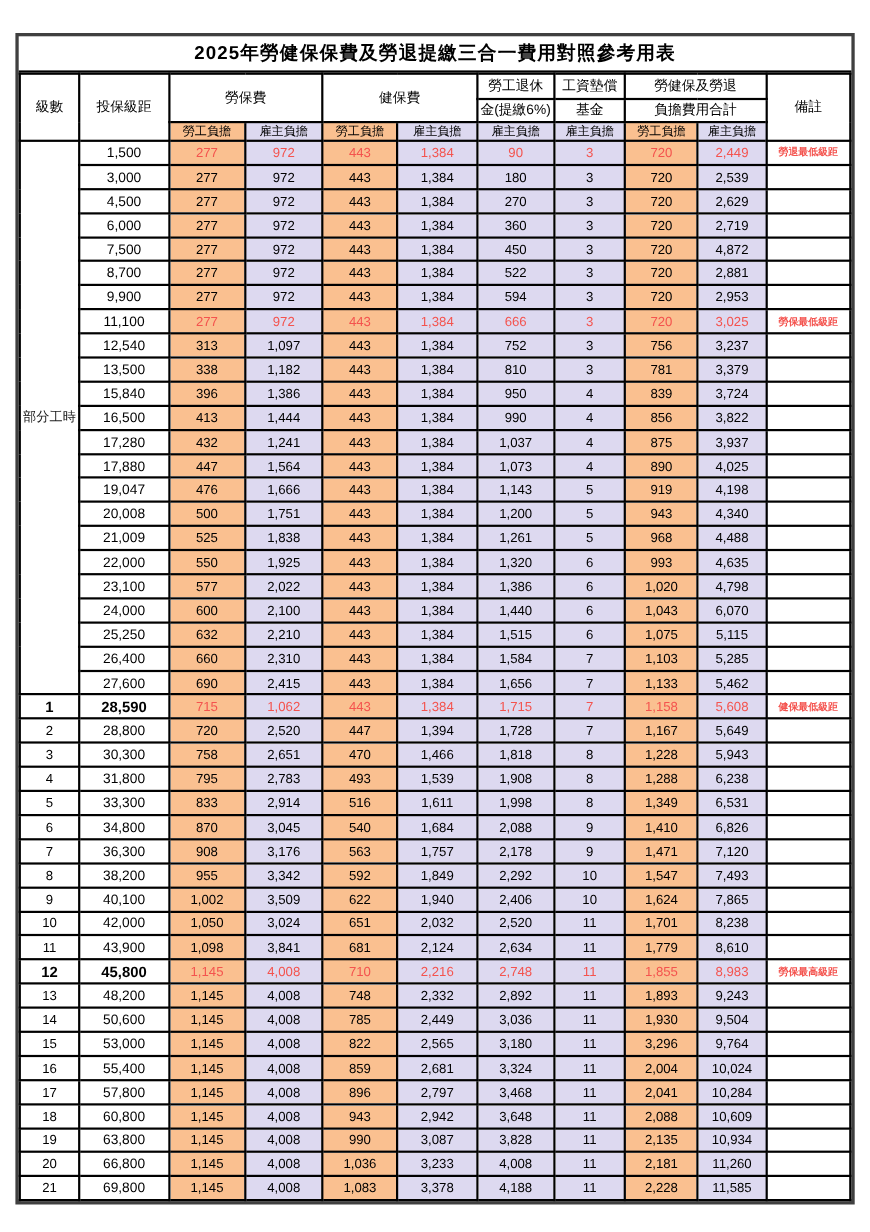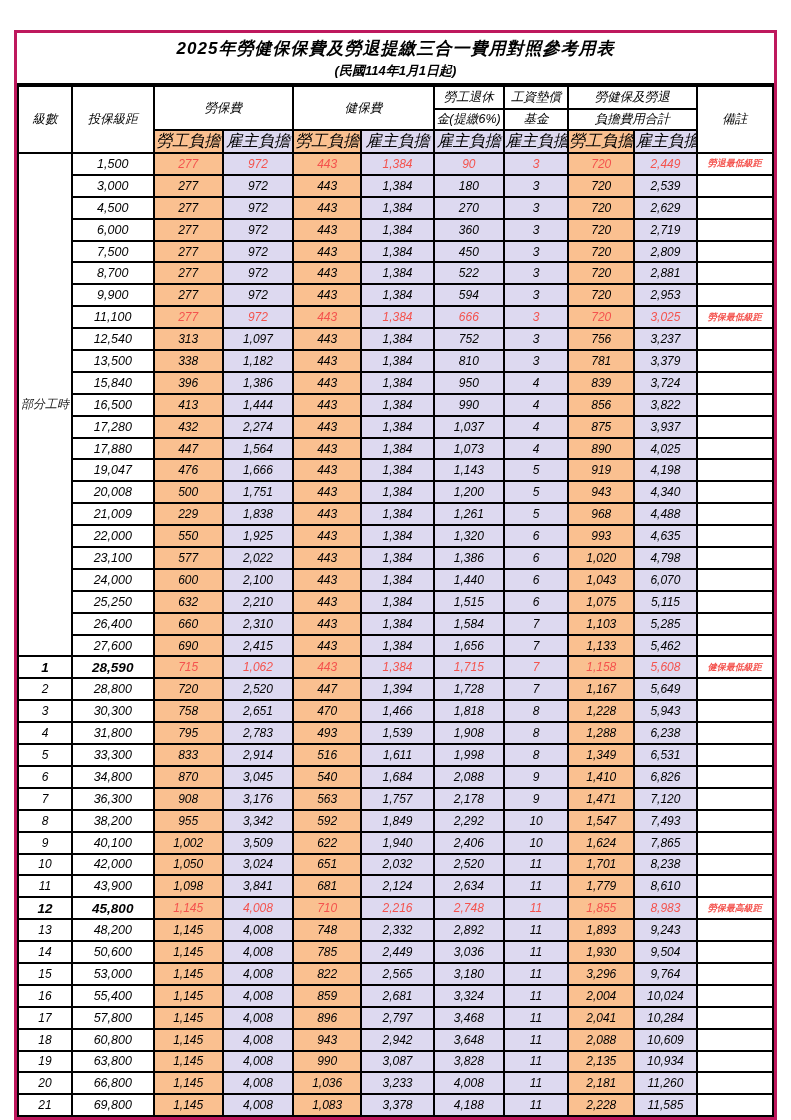"2025年勞健保保費及勞退提繳三合一費用對照參考用表" .sheet { border: 3px solid #be185d -> 3px solid #404040; font-style: italic -> none }
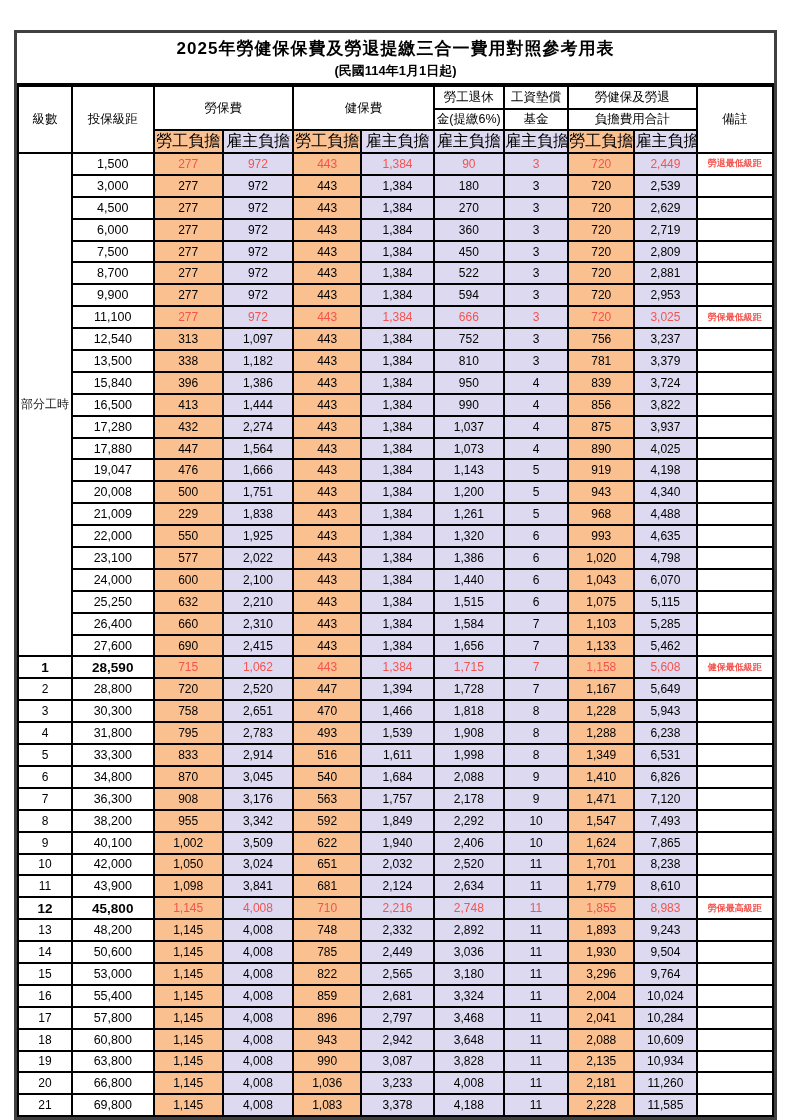"(民國114年1月1日起)" div.title-sub { html: <div>(民國114年1月1日起)</div> -> none }
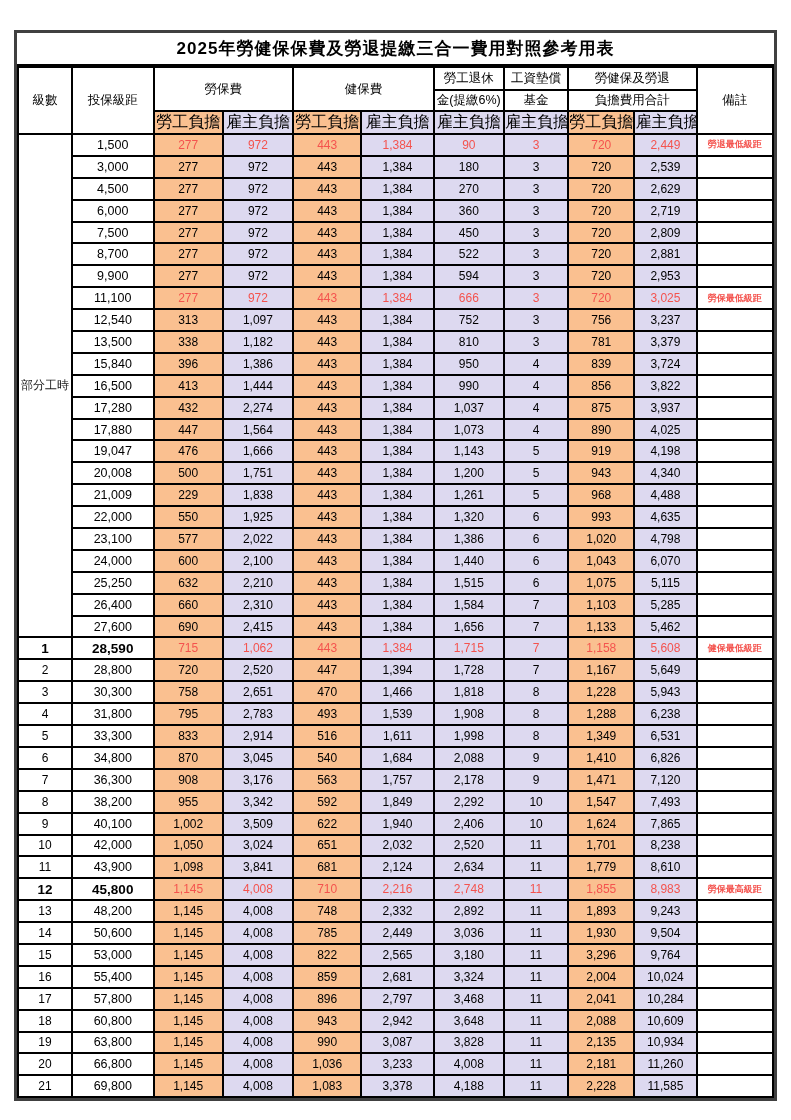"勞工負擔" tr.h3 th { font-size: 16px -> 11px }
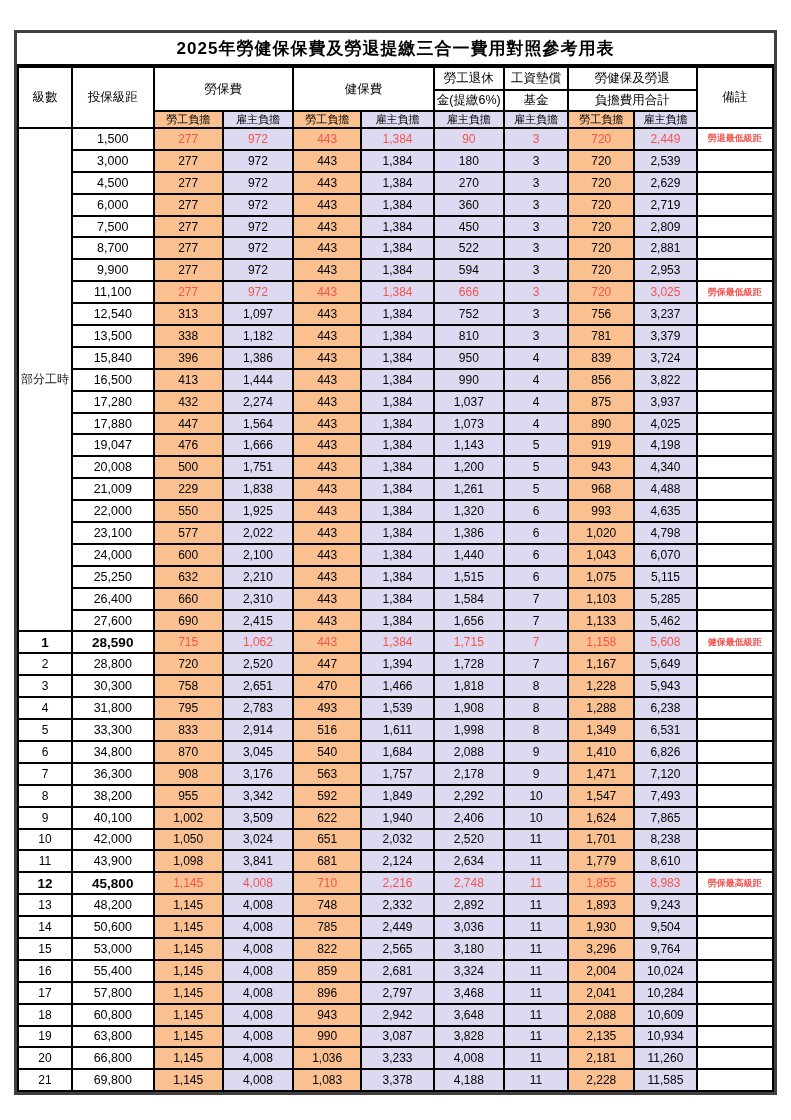"2,809" td.v { text: 2,809 -> 4,872 }
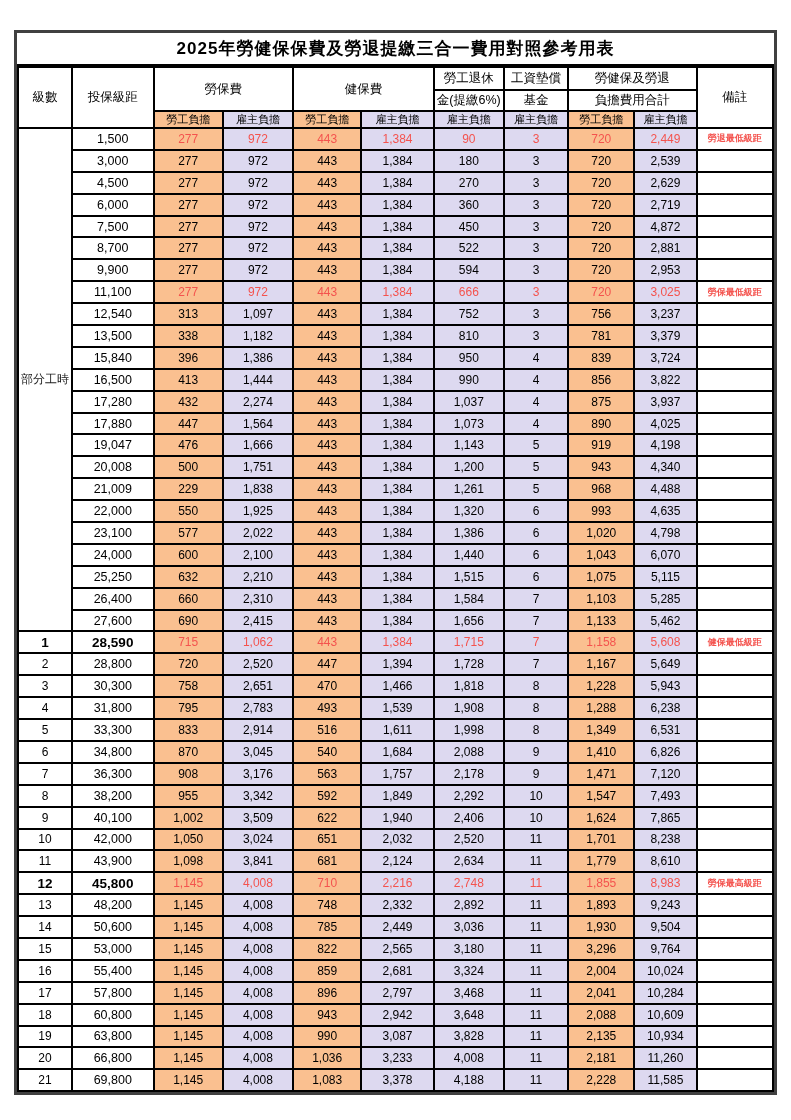"2,274" td.v { text: 2,274 -> 1,241 }
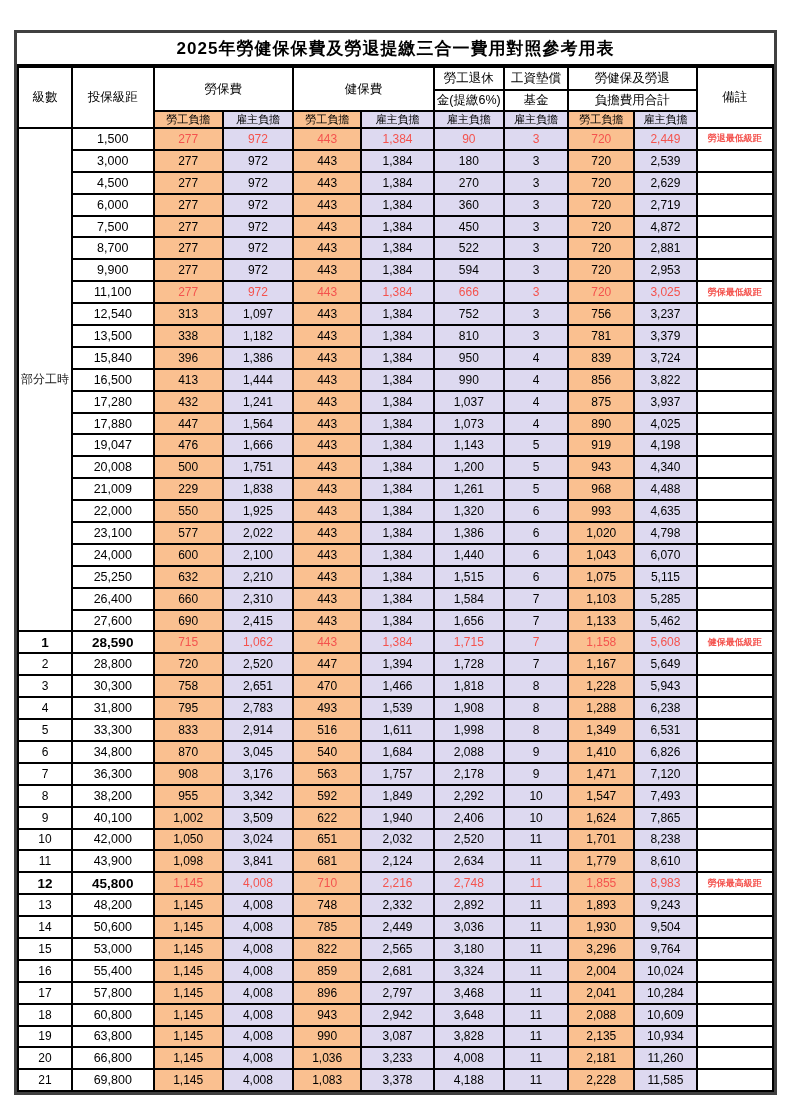"229" td.v { text: 229 -> 525 }
